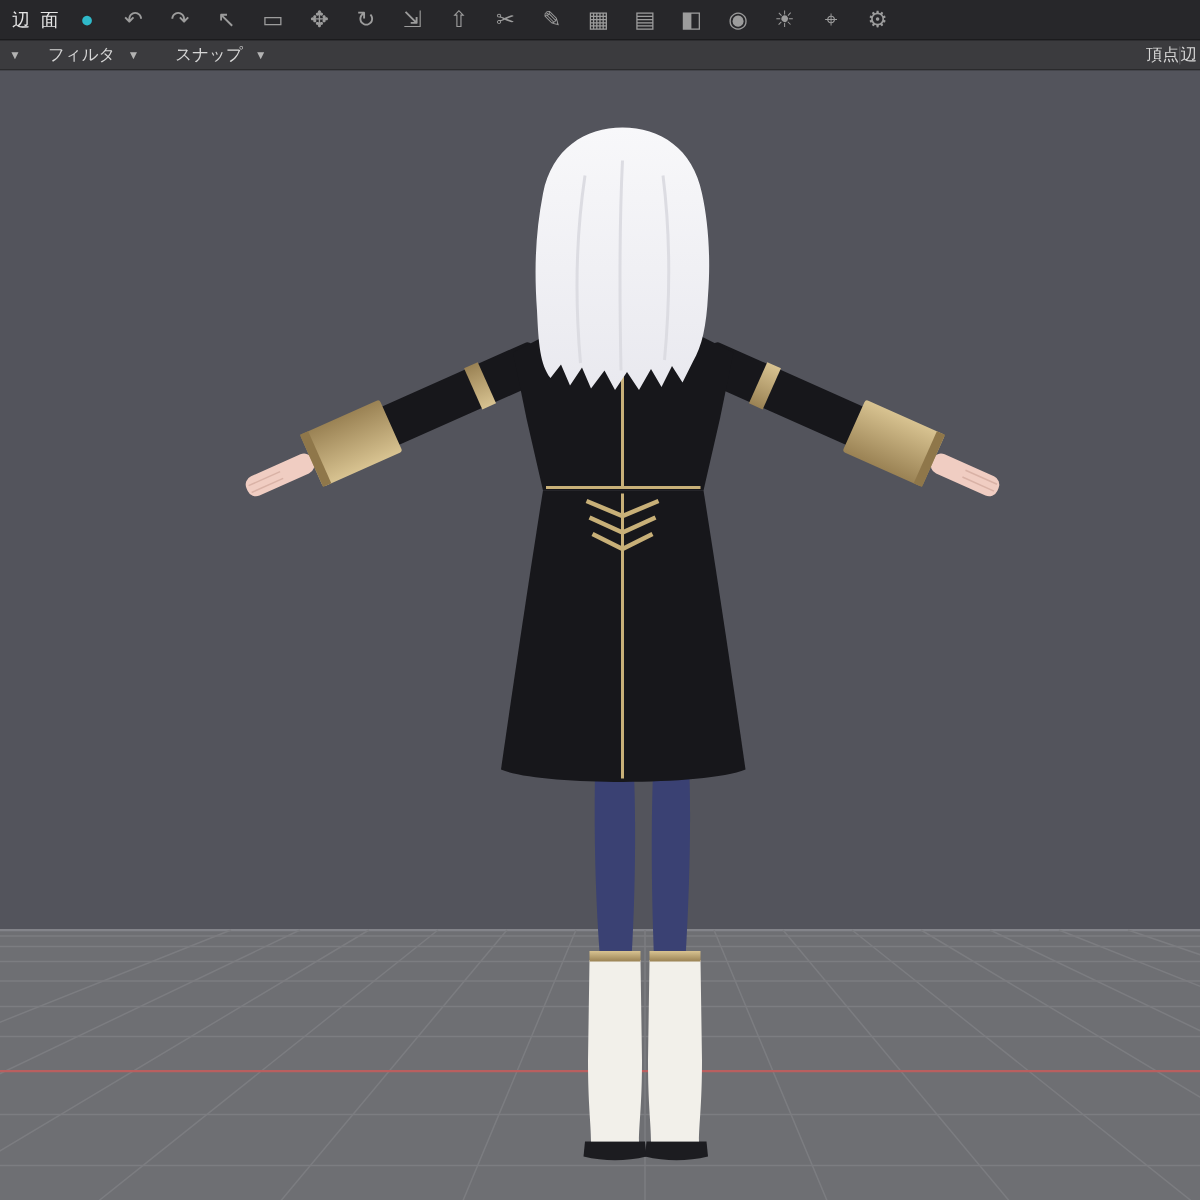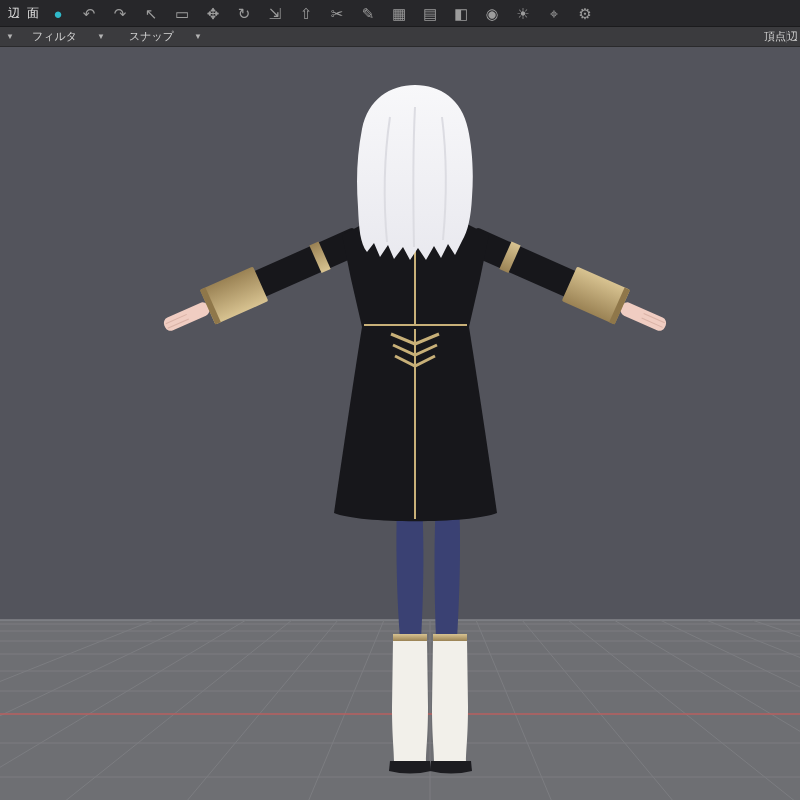"フィルタ" .tf-btn { gap: 20px -> 8px }
